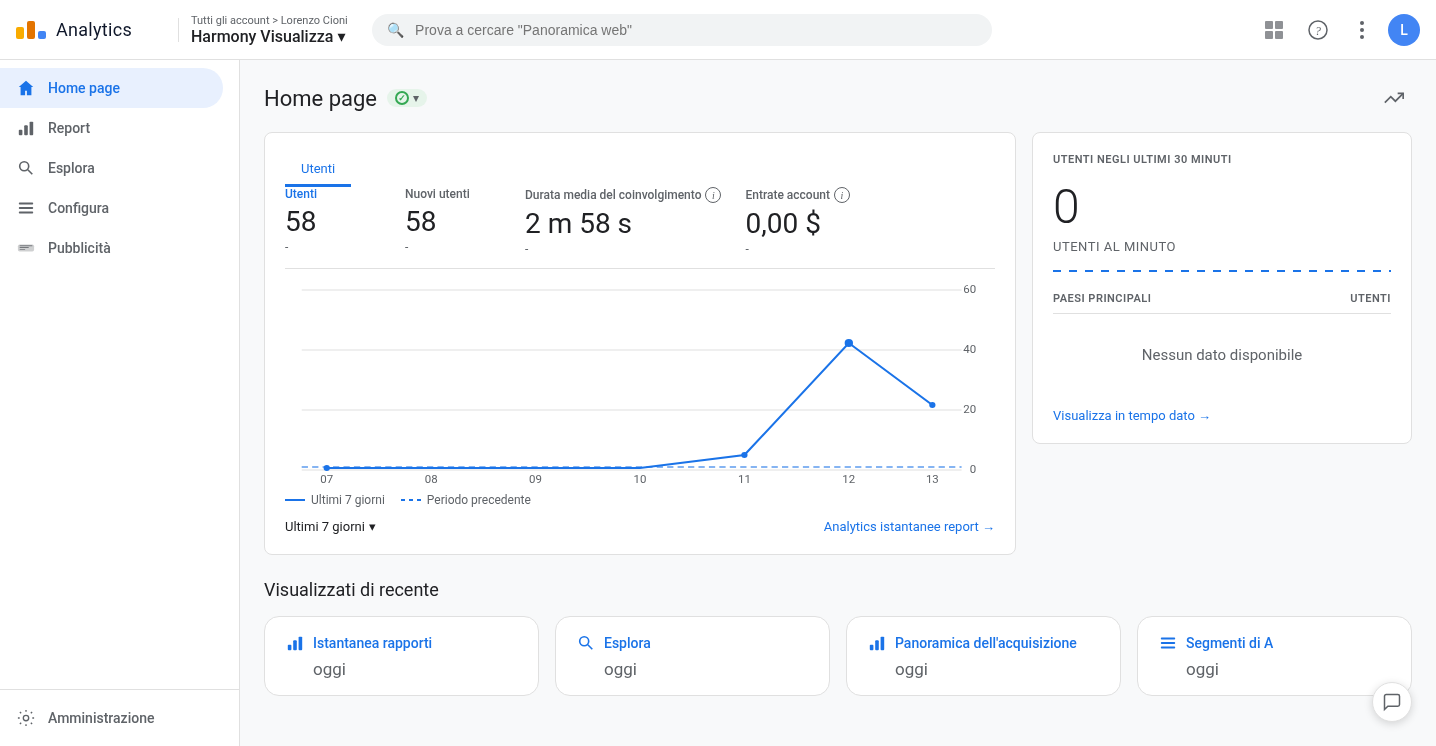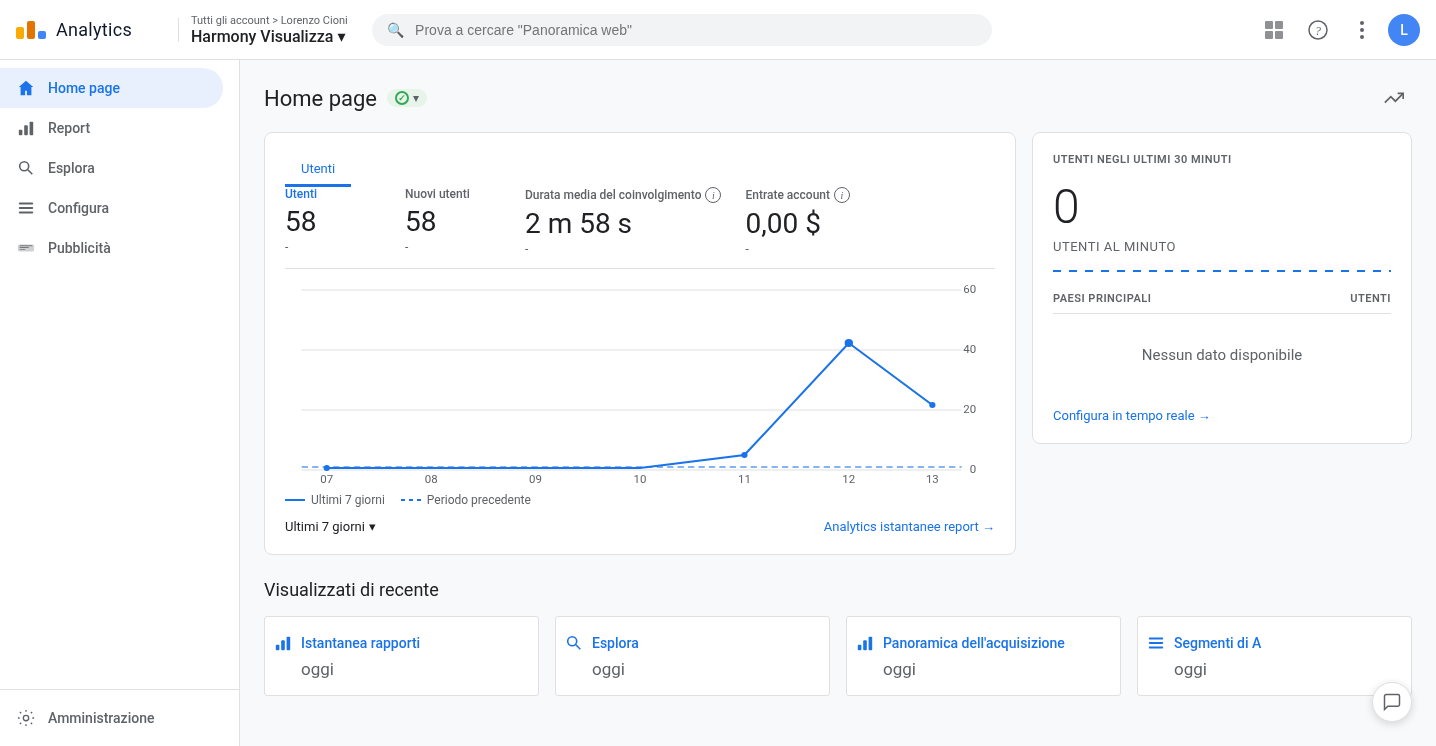"Configura in tempo reale →" a.view-link { text: Configura in tempo reale -> Visualizza in tempo dato }
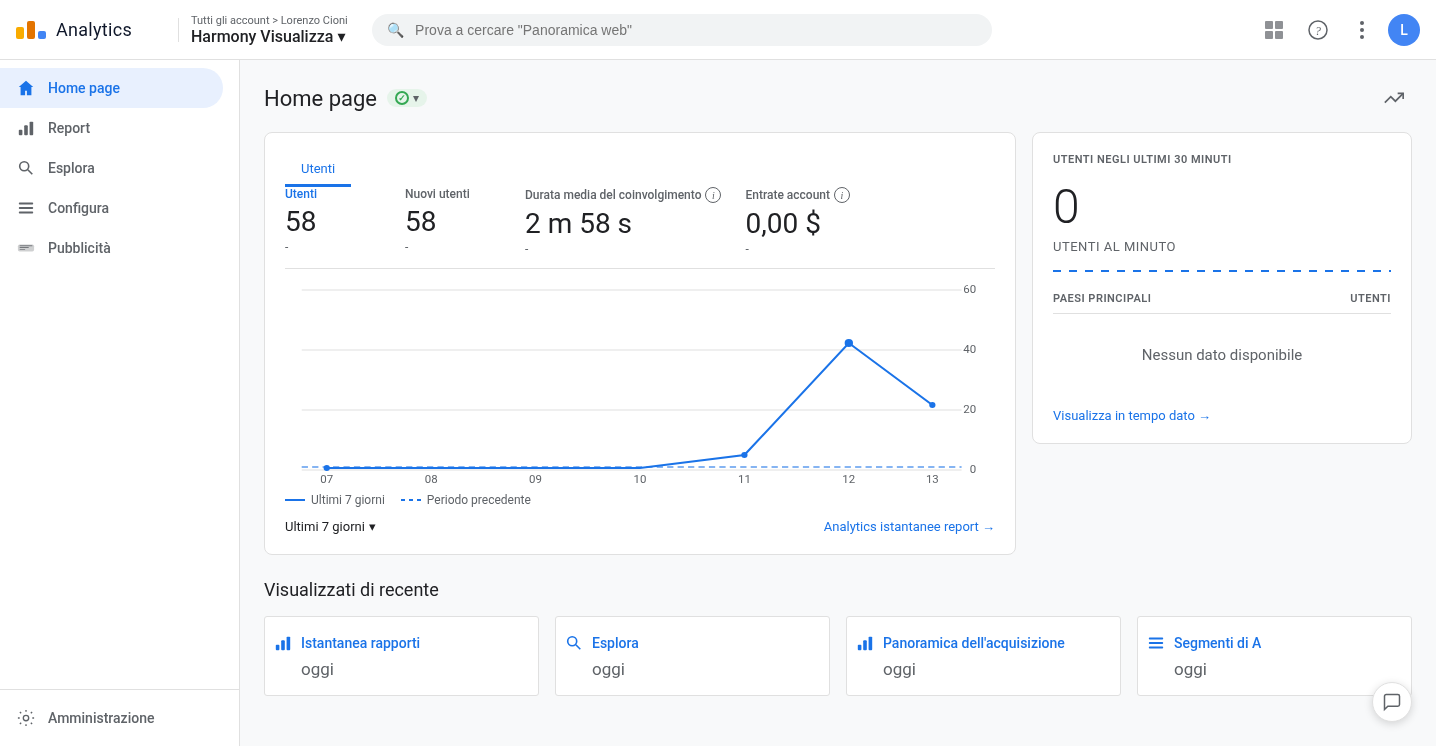"Istantanea rapporti" .recent-card { border-radius: 3px -> 15px; padding: 16px 8px -> 16px 20px }
